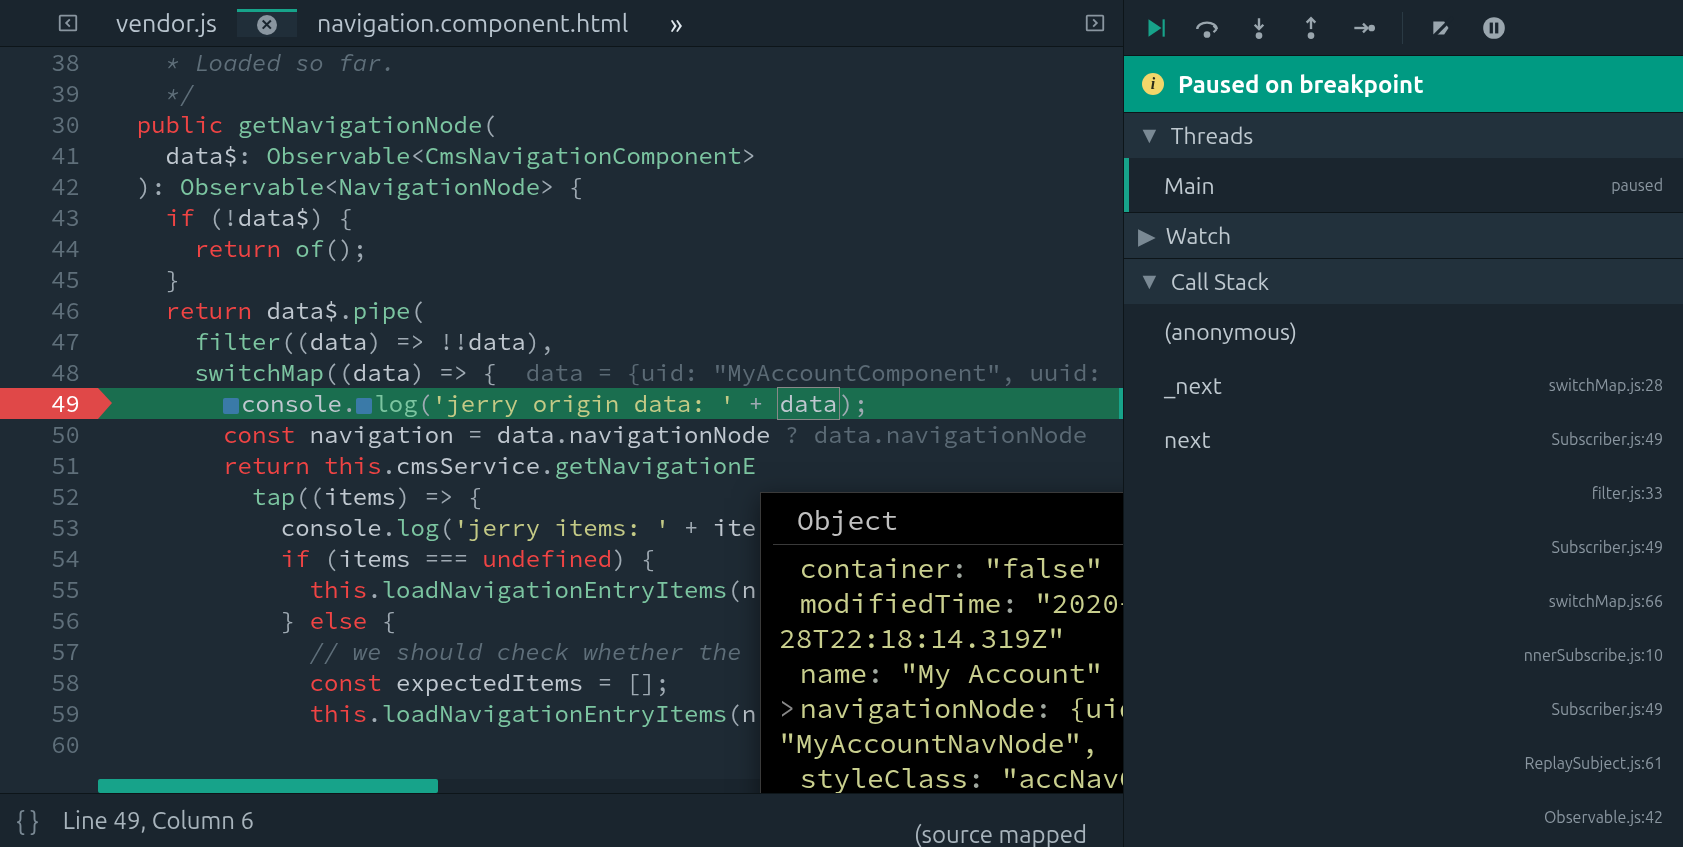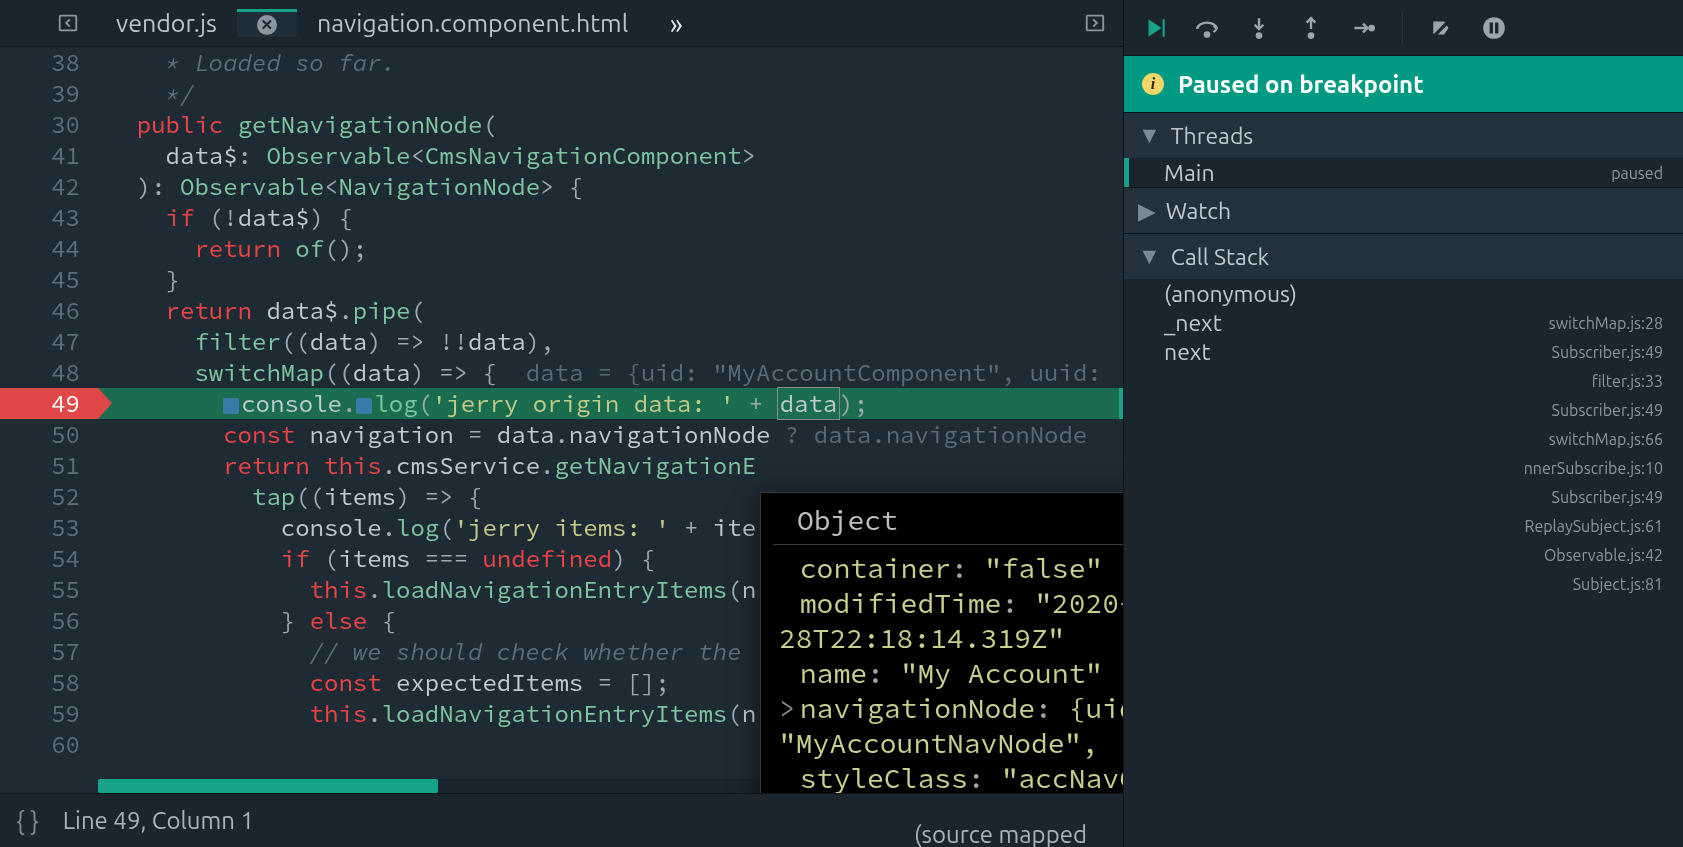"Main" .row { height: 29px -> 54px }
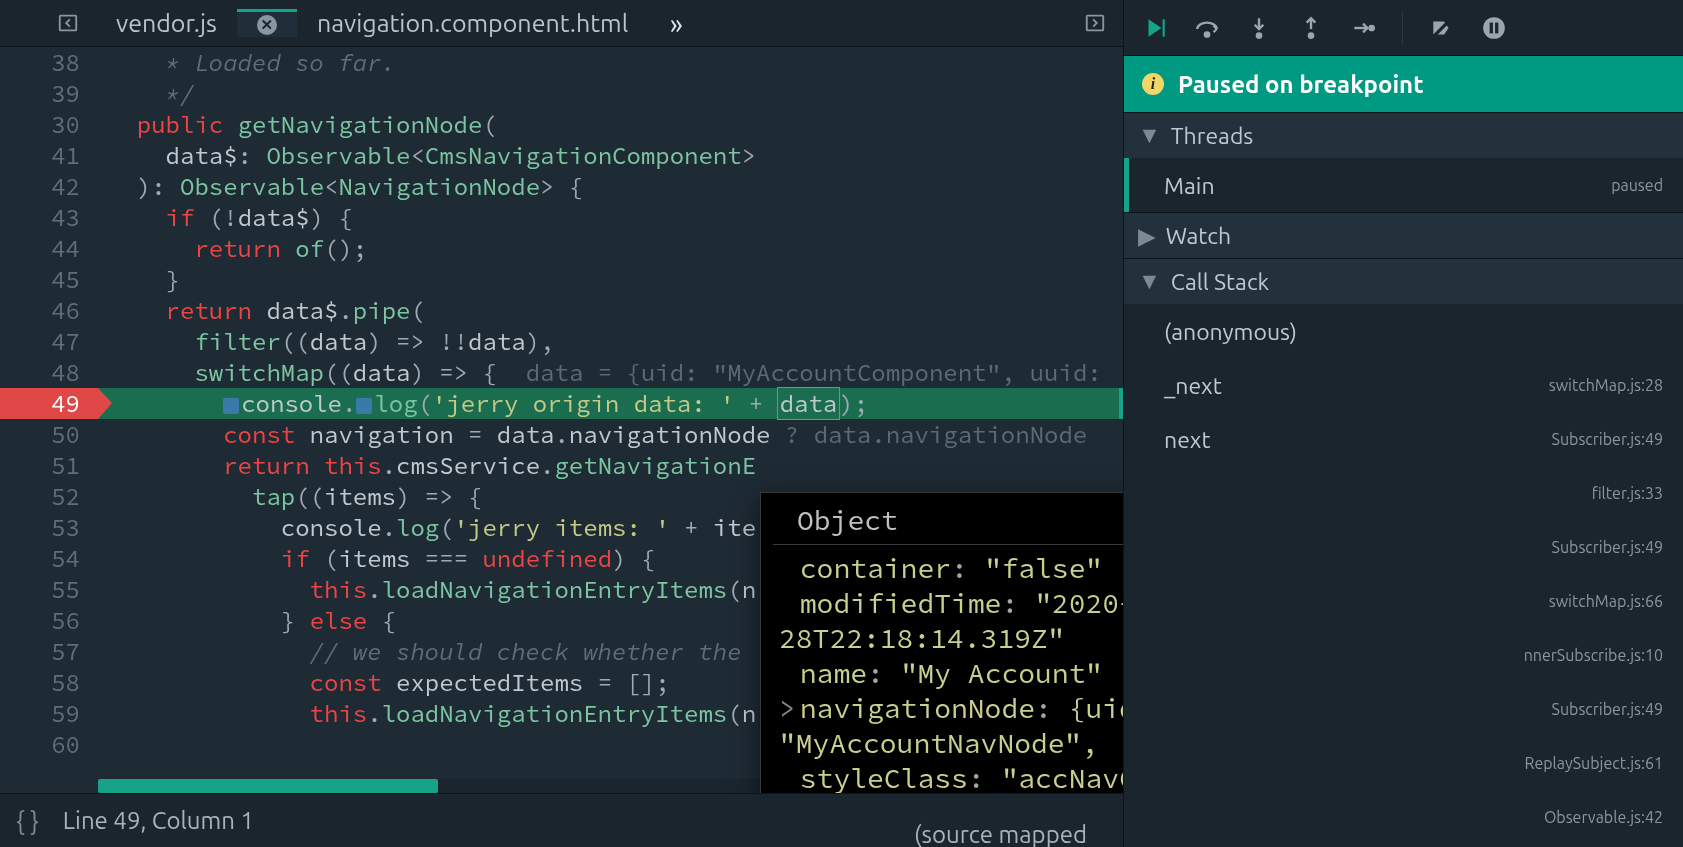"Line 49, Column 1" span.pos { text: 1 -> 6 }
